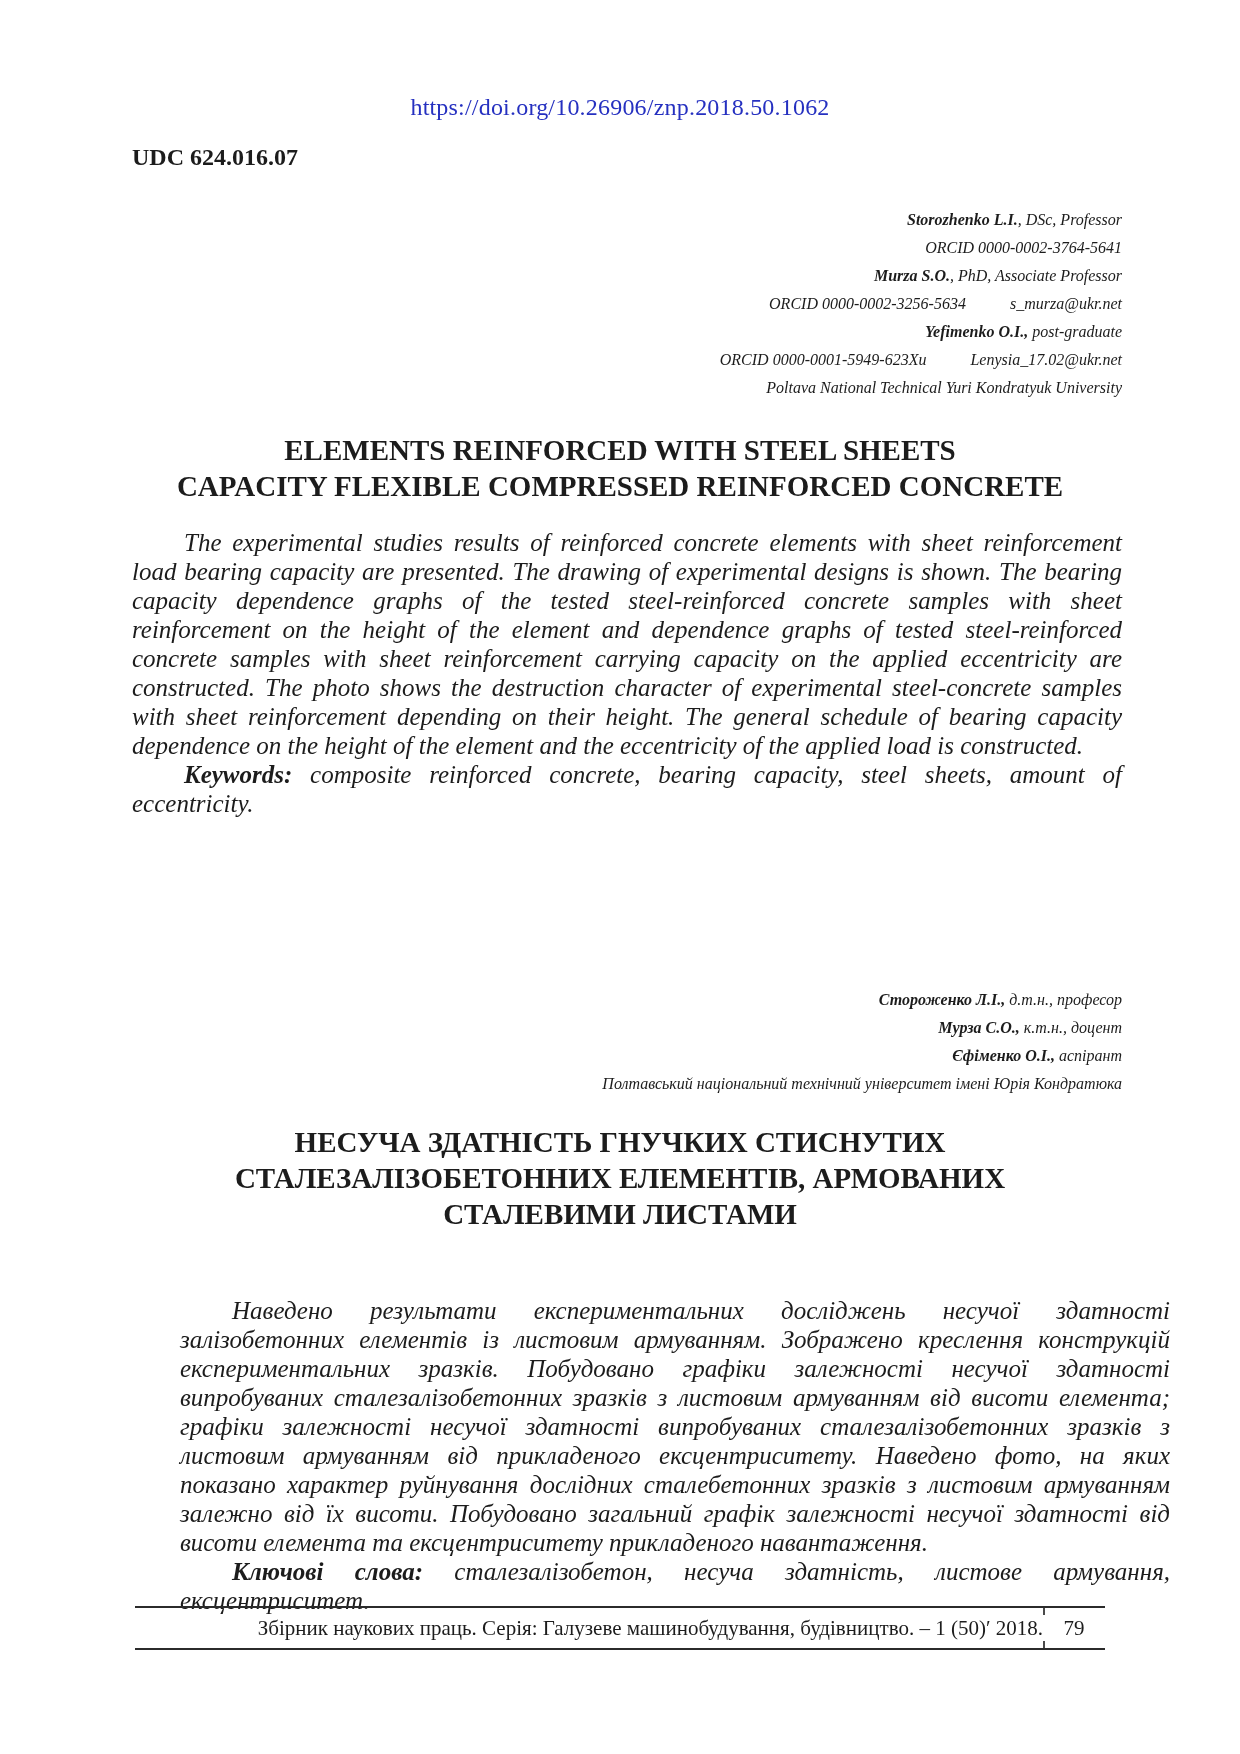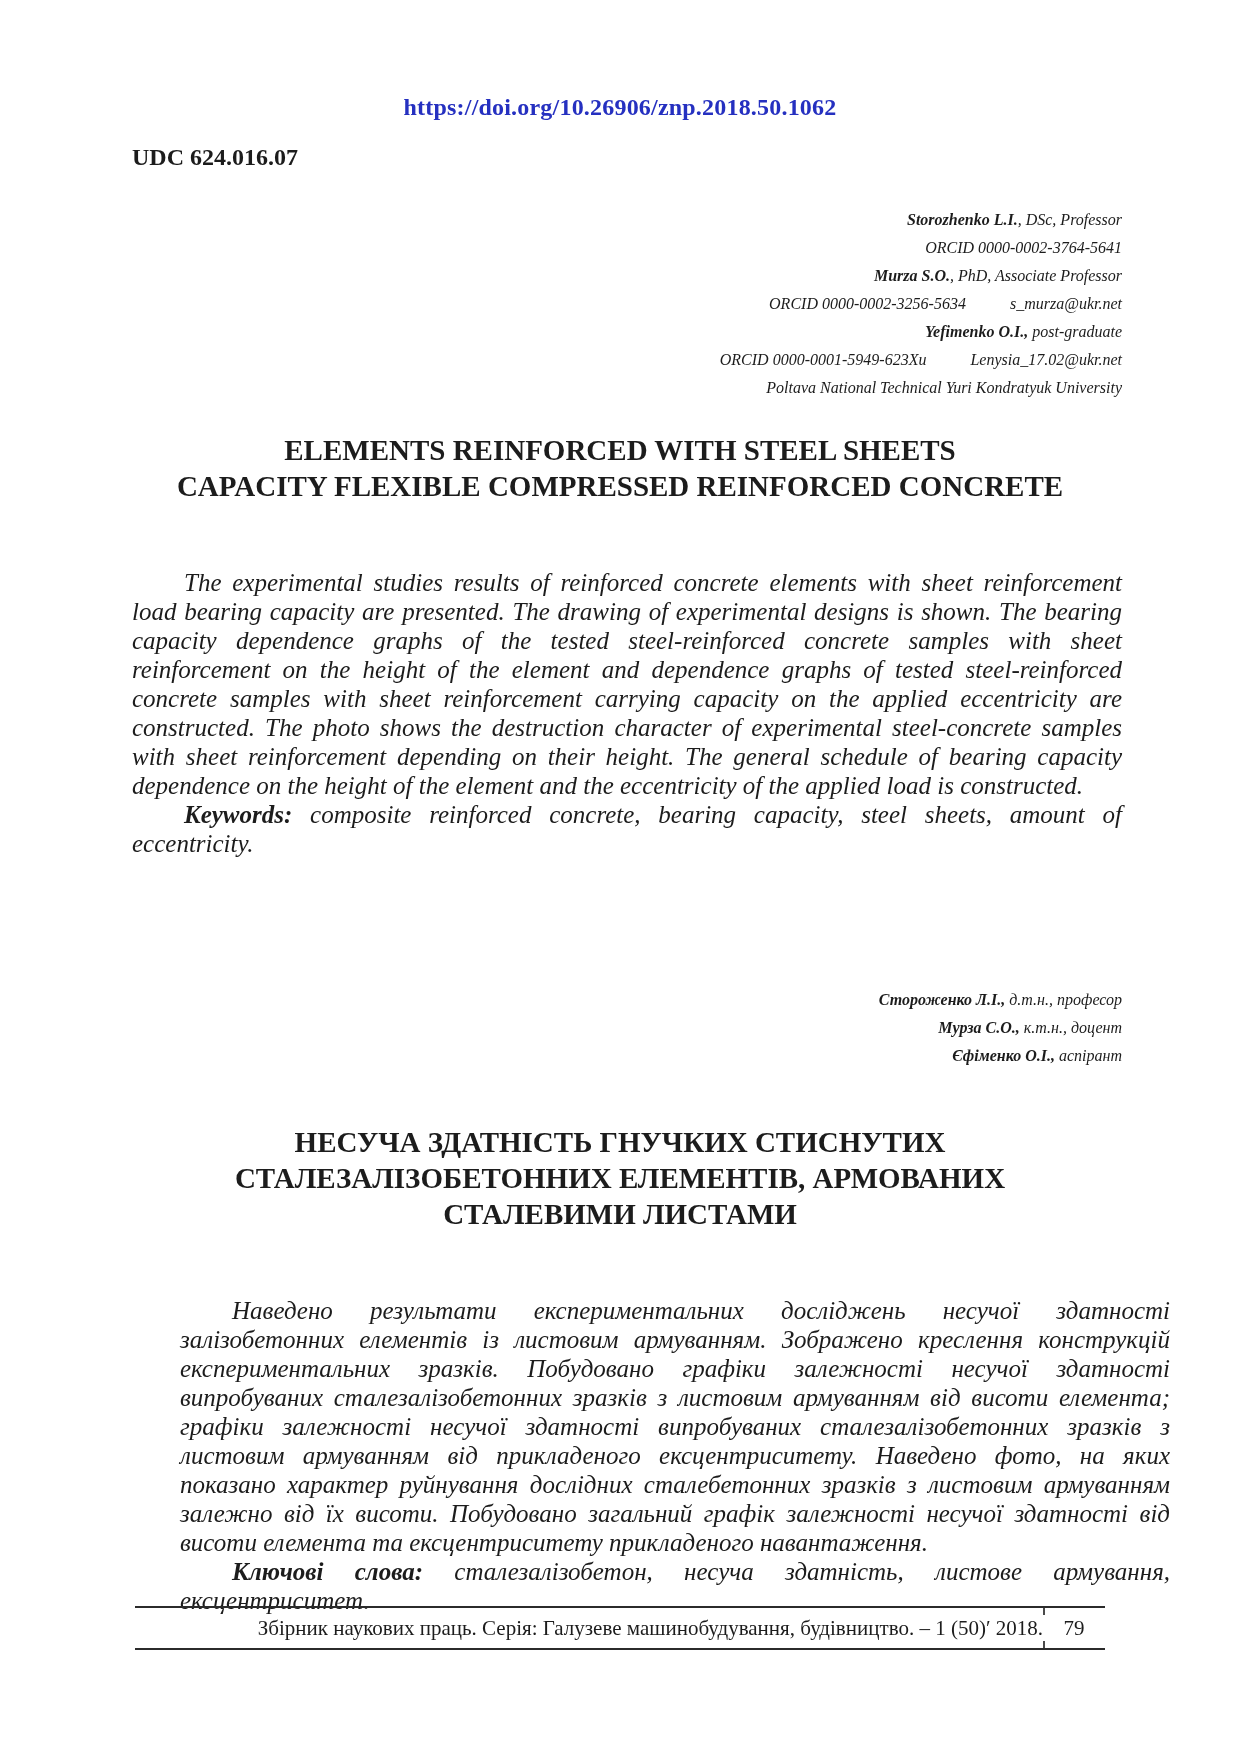"https://doi.org/10.26906/znp.2018.50.106" .doi-line a { font-weight: bold -> none }
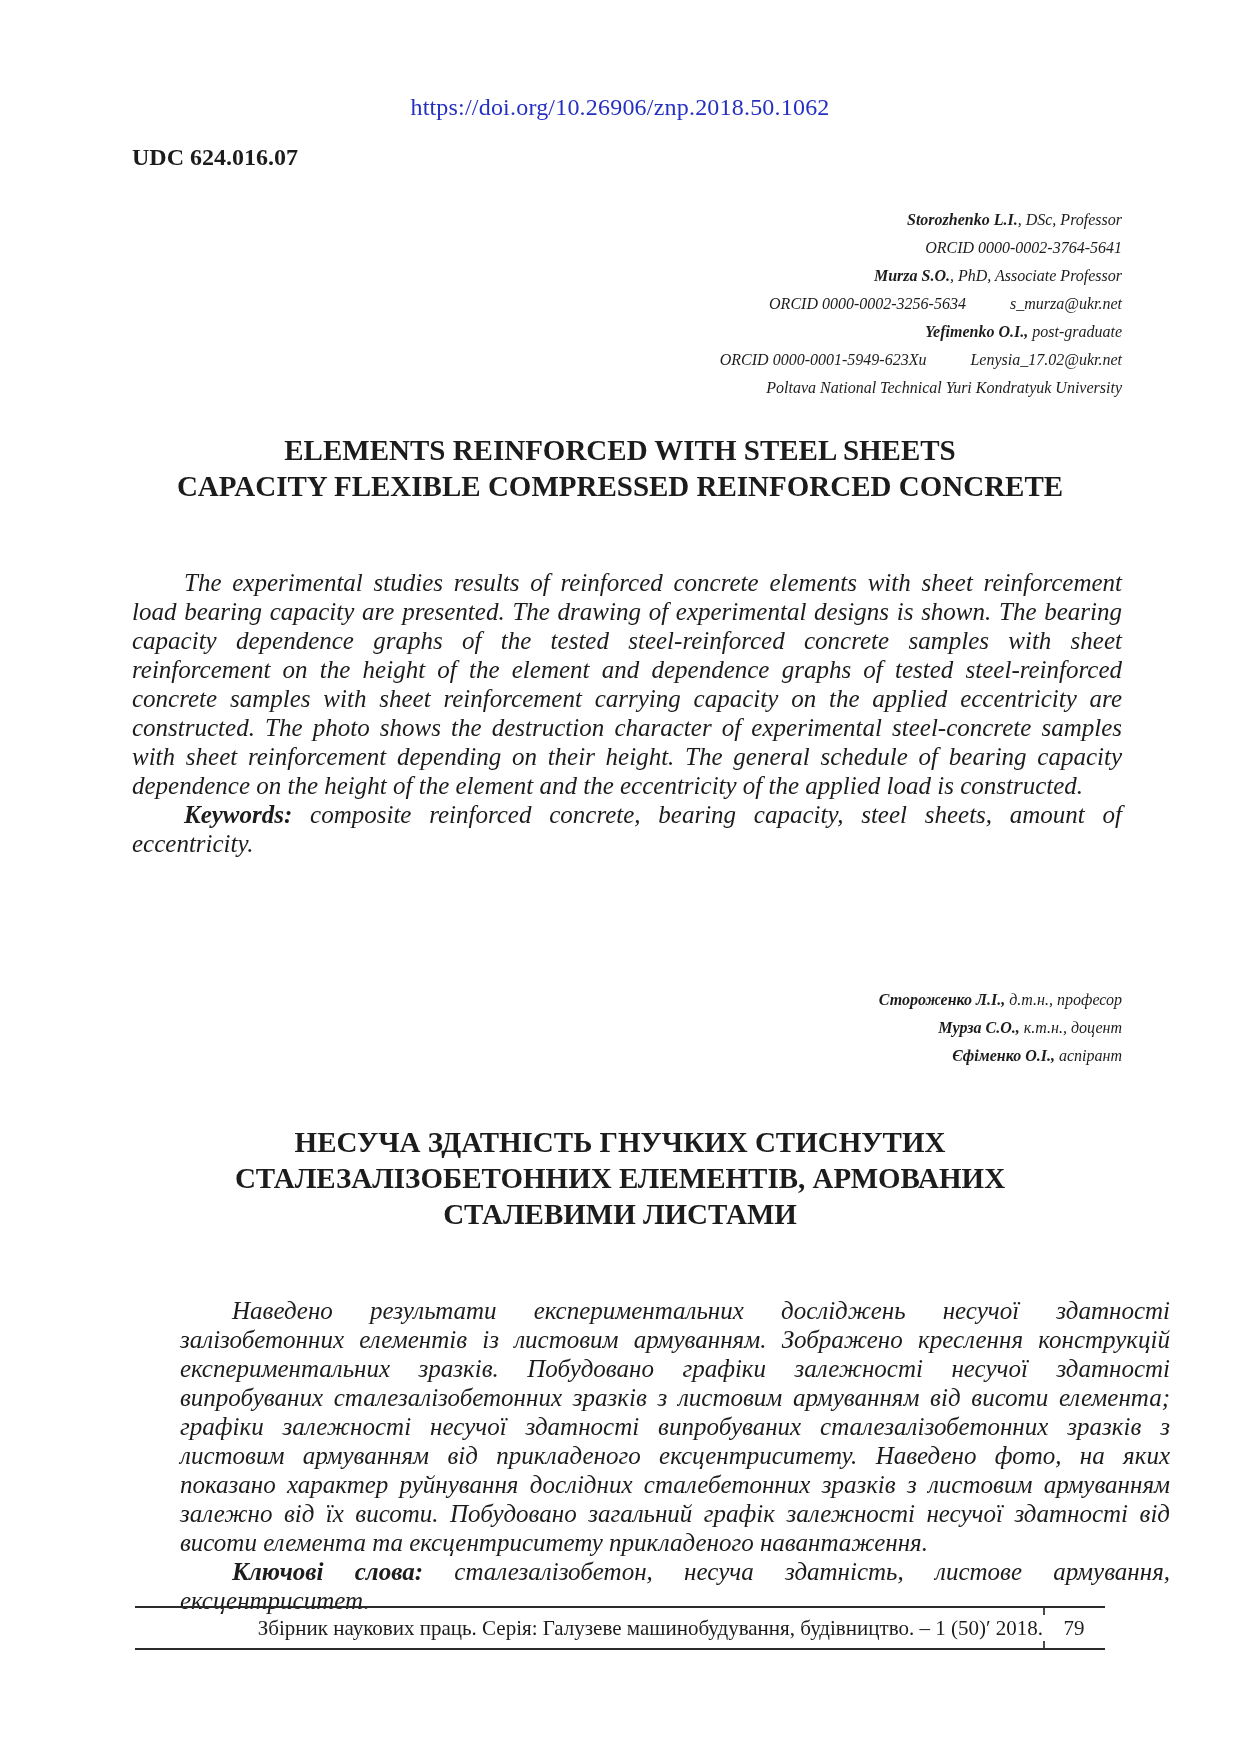"The experimental studies results of" .abstract-en { margin-top: 40px -> none }
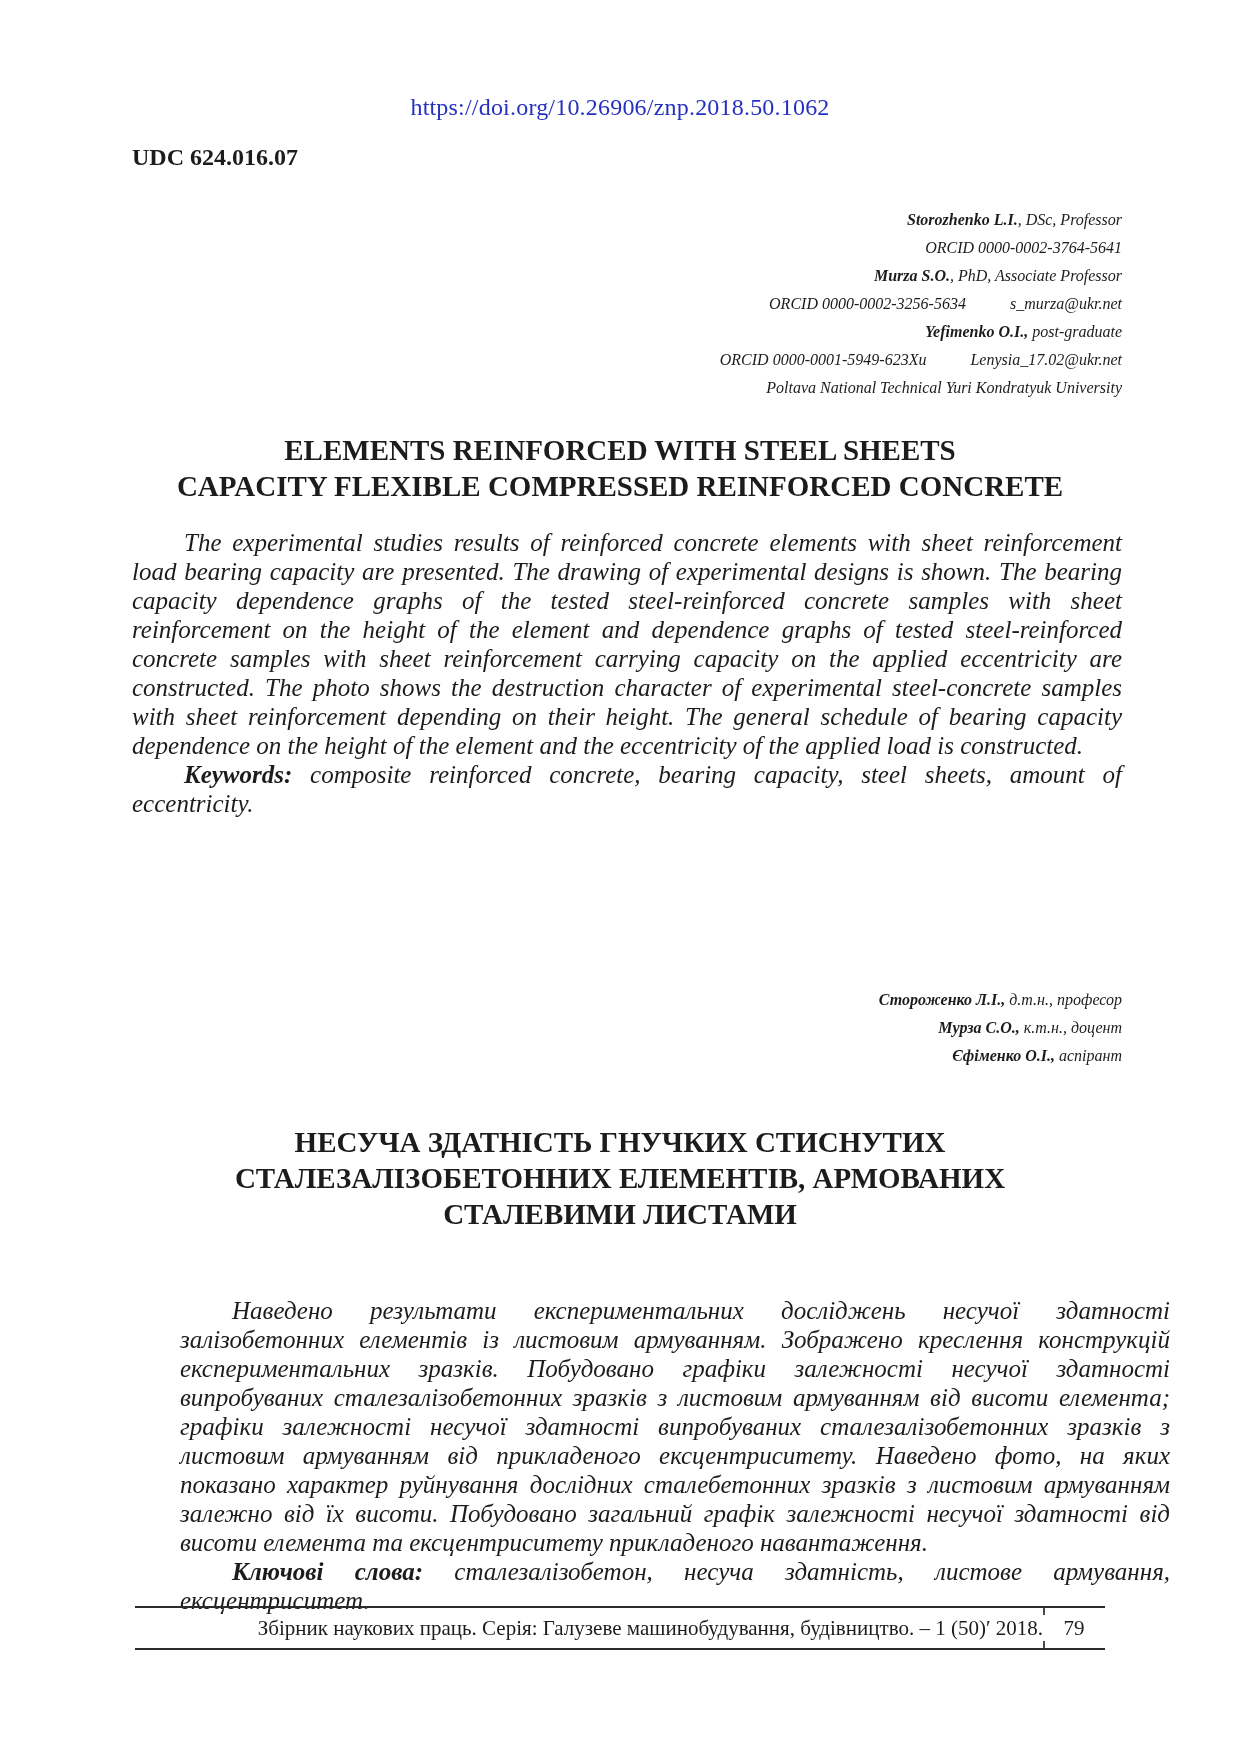"Полтавський національний технічний" div { html: none -> <div><span>Полтавський національний технічний університет імені Юрія Кондратюка</span></div> }
